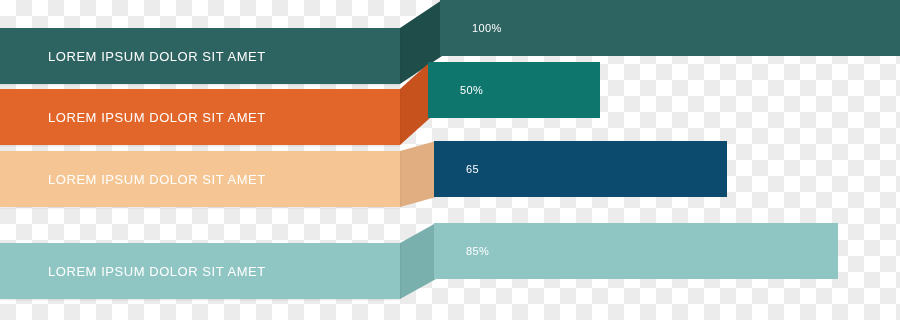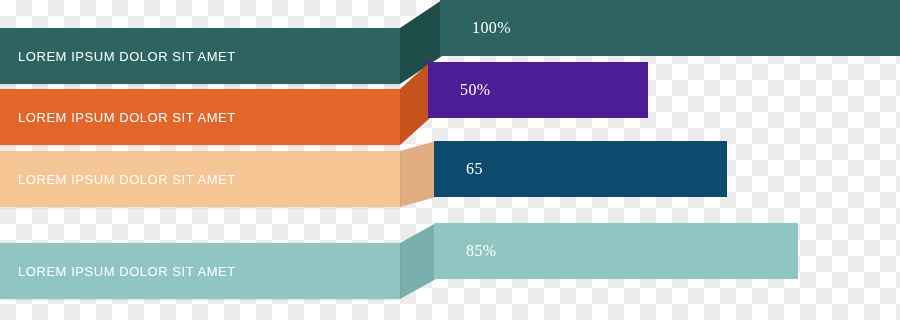"100%" .right-label { font-family: Liberation Serif, serif -> none; font-size: 16px -> 11px }
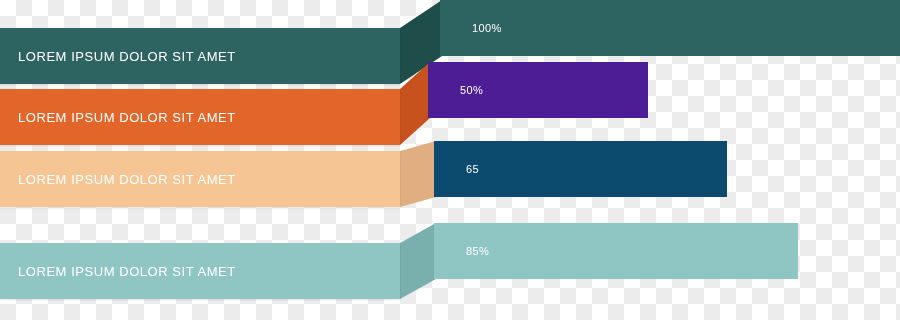"LOREM IPSUM DOLOR SIT AMET" .soft { padding-left: none -> 30px }
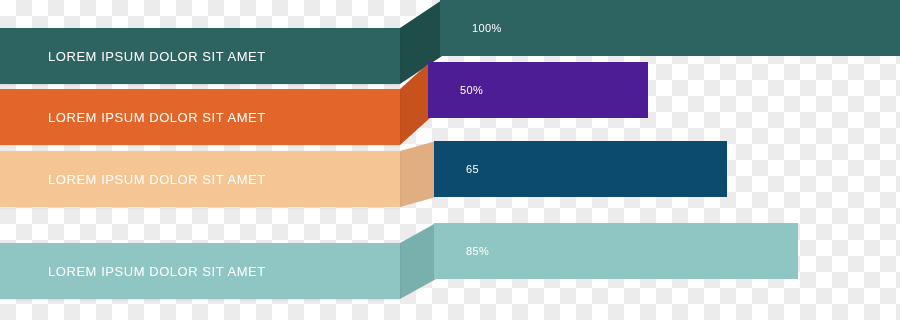"50%" div.right-bar { background: #4c1d95 -> #0f766e; width: 220px -> 172px }
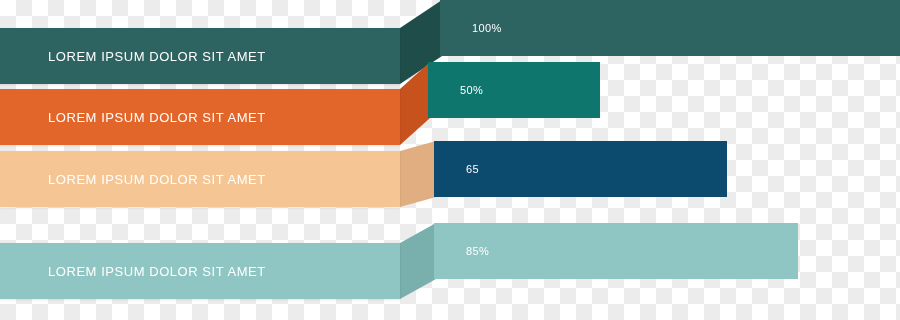"85%" div.right-bar { width: 364px -> 404px }
